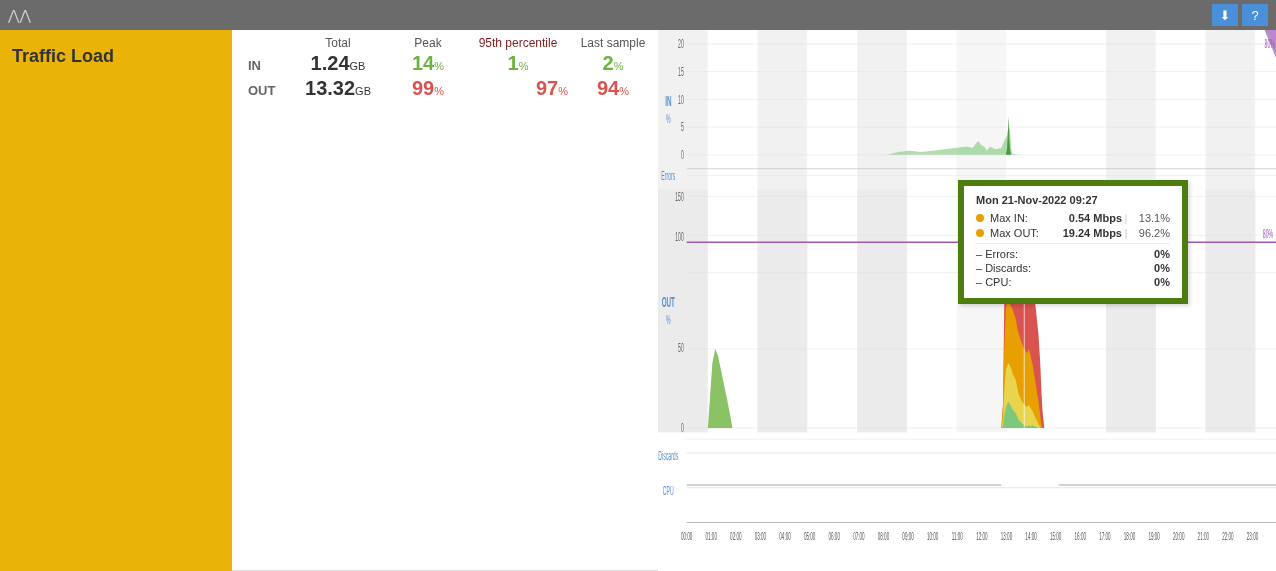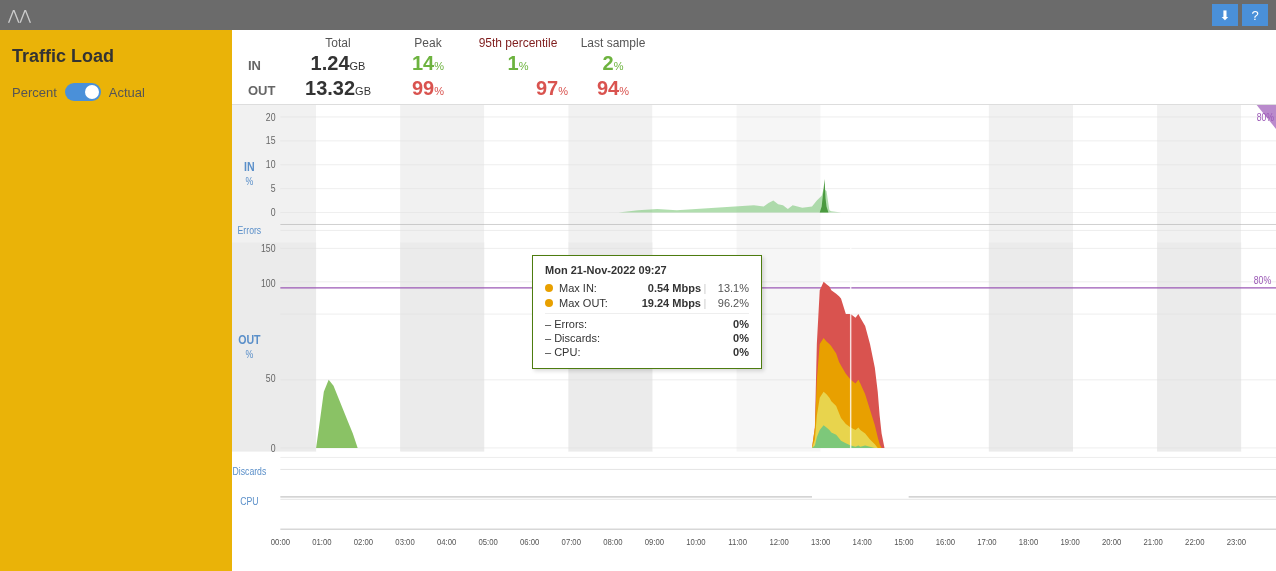"Total" .content { flex-direction: column -> row }
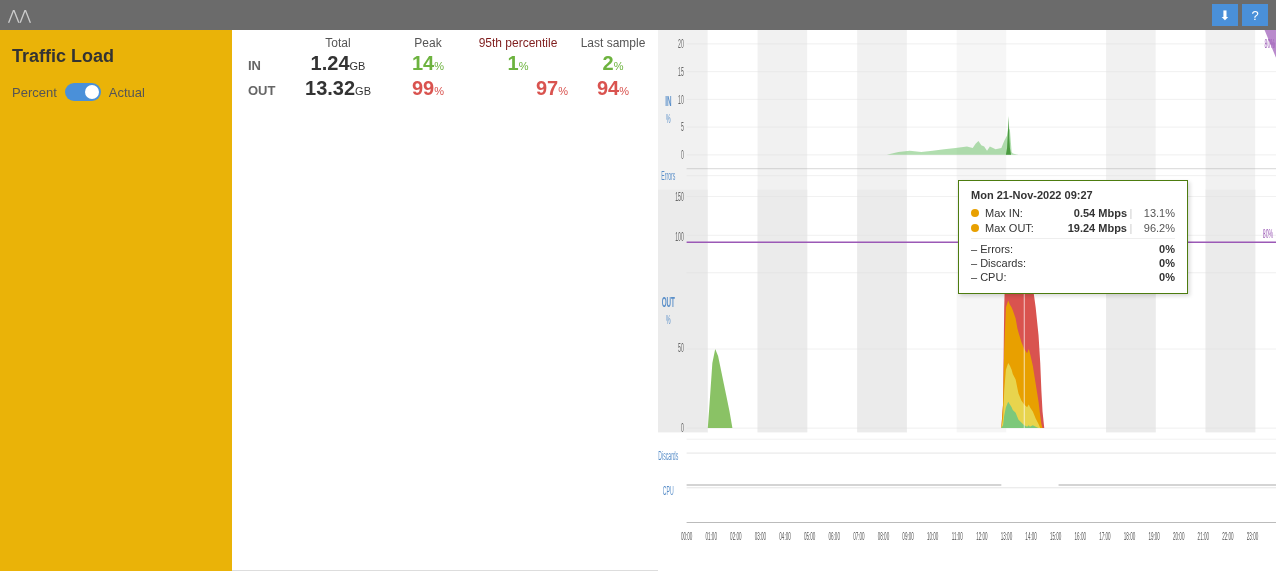"Percent" div.sidebar-row { html: <div> <span>Percent</span> <div></div> <span>Actual</span> </div> -> none }
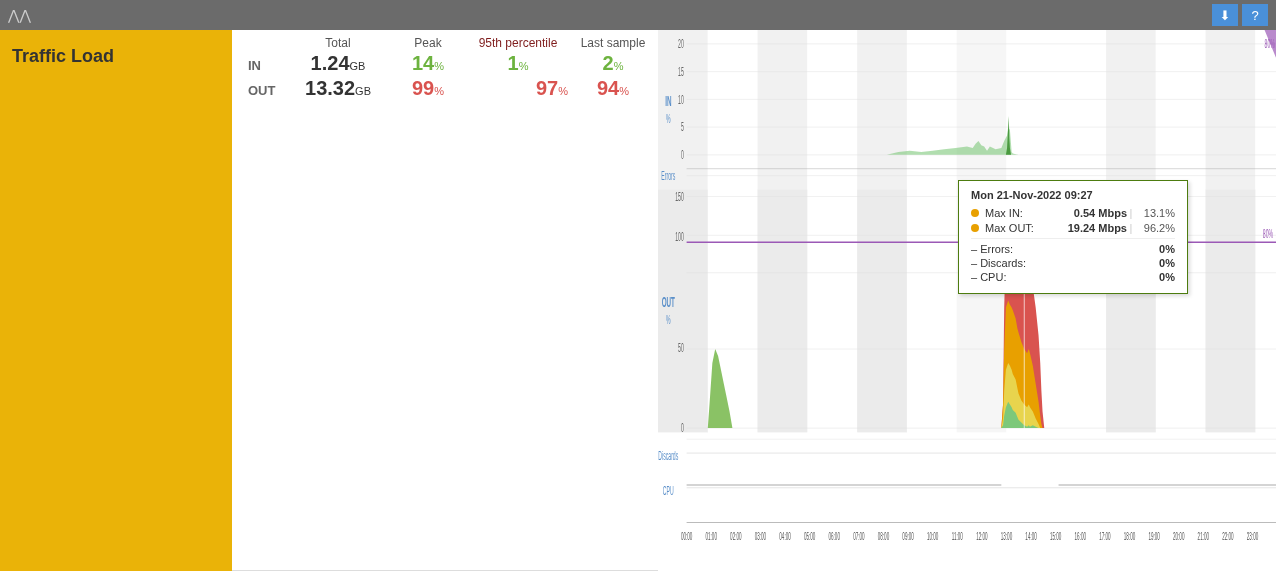"Mon 21-Nov-2022 09:27" .tooltip { border: 1px solid #4d7c0f -> 6px solid #4d7c0f }
